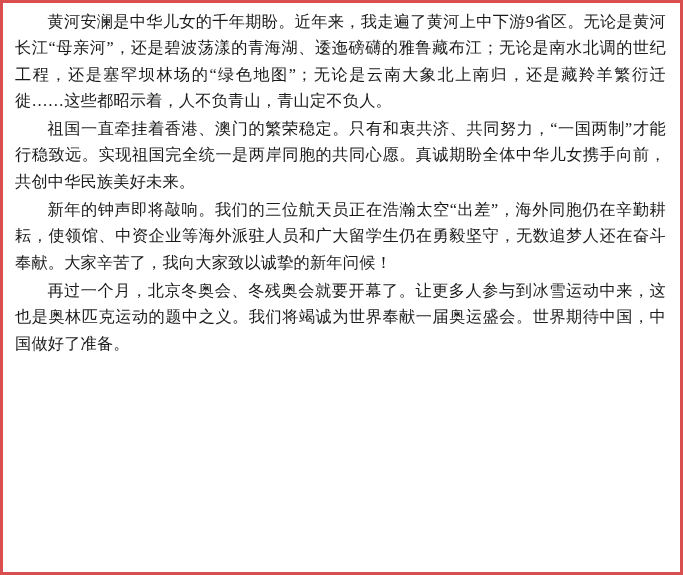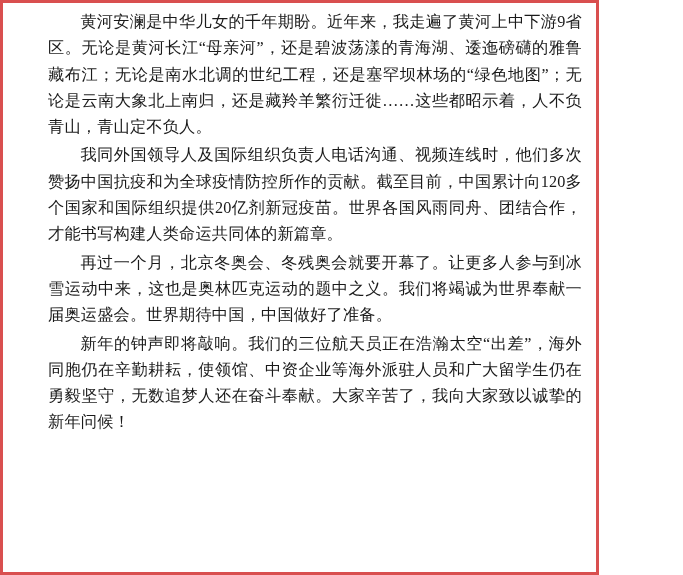"黄河安澜是中华儿女的千年期盼。近年来，我走遍了黄河上中下游9省区。无论是黄河长江" .page { padding-left: 33px -> none; width: 599px -> 683px }
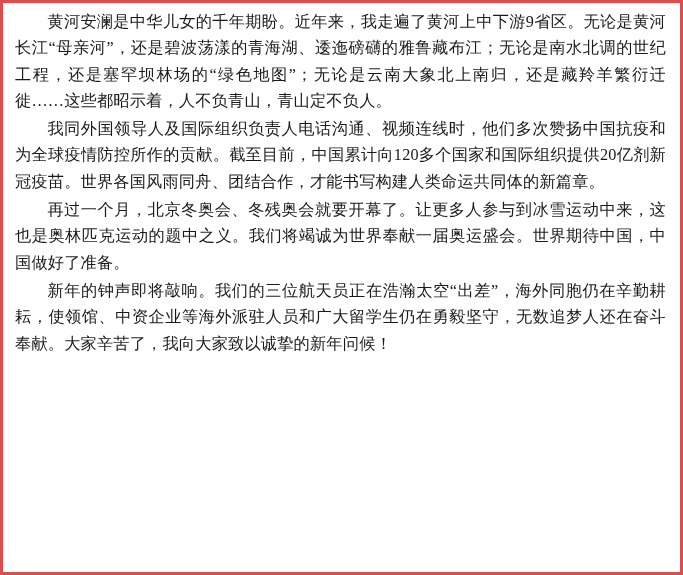"祖国一直牵挂着香港、澳门的繁荣稳定。只有和衷共济、共同努力，“一国两制”才能行稳" p.para { html: none -> <p>祖国一直牵挂着香港、澳门的繁荣稳定。只有和衷共济、共同努力，“一国两制”才能行稳致远。实现祖国完全统一是两岸同胞的共同心愿。真诚期盼全体中华儿女携手向前，共创中华民族美好未来。</p> }
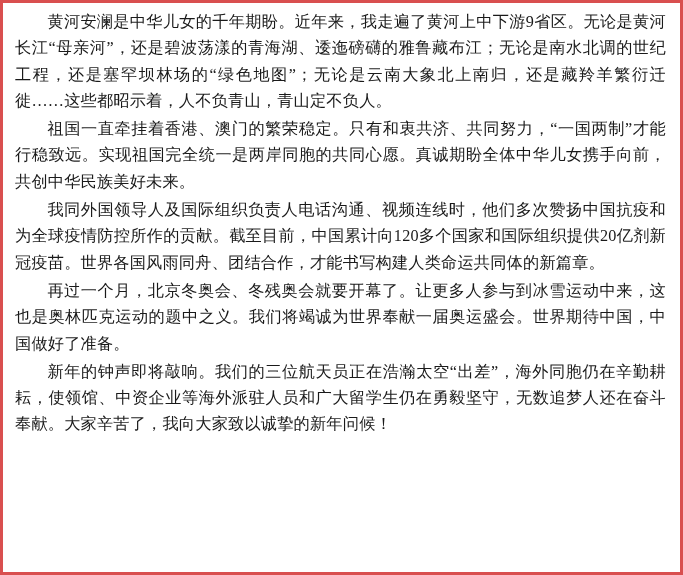"我同外国领导人及国际组织负责人电话沟通、视频连线时，他们多次赞扬中国抗疫和为全球" p.para { html: <p>我同外国领导人及国际组织负责人电话沟通、视频连线时，他们多次赞扬中国抗疫和为全球疫情防控所作的贡献。截至目前，中国累计向120多个国家和国际组织提供20亿剂新冠疫苗。世界各国风雨同舟、团结合作，才能书写构建人类命运共同体的新篇章。</p> -> none }
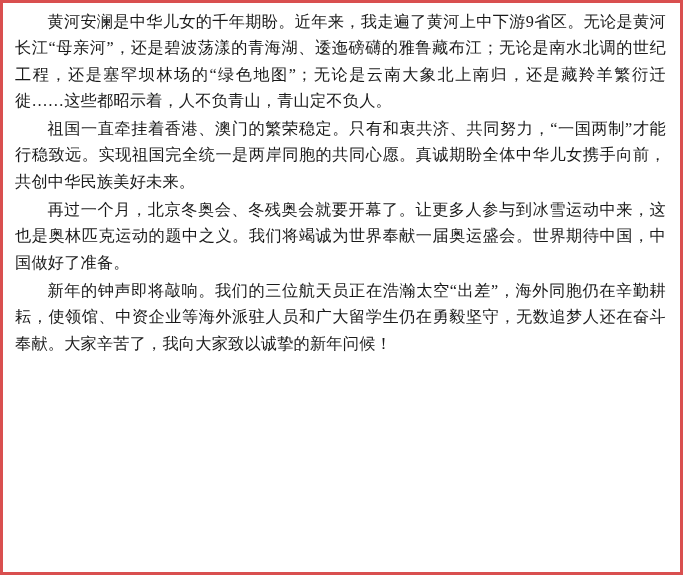"再过一个月，北京冬奥会、冬残奥会就要开幕了。让更多人参与到冰雪运动中来，这也是奥" p.para { order: before "新年的钟声即将敲响。我们的三位航天员正在浩瀚太空“出差”，海外同胞仍在辛勤耕耘，" -> after "新年的钟声即将敲响。我们的三位航天员正在浩瀚太空“出差”，海外同胞仍在辛勤耕耘，" }
